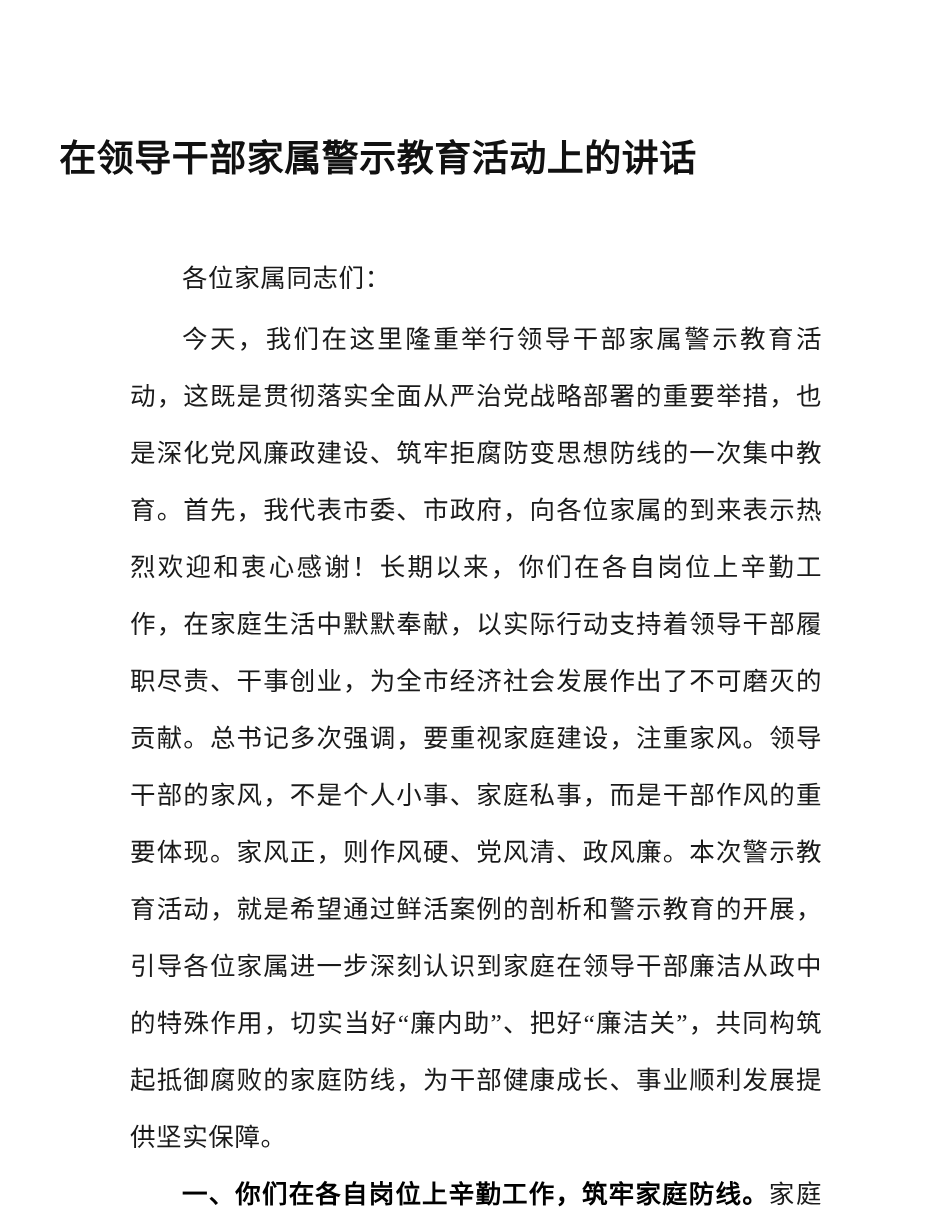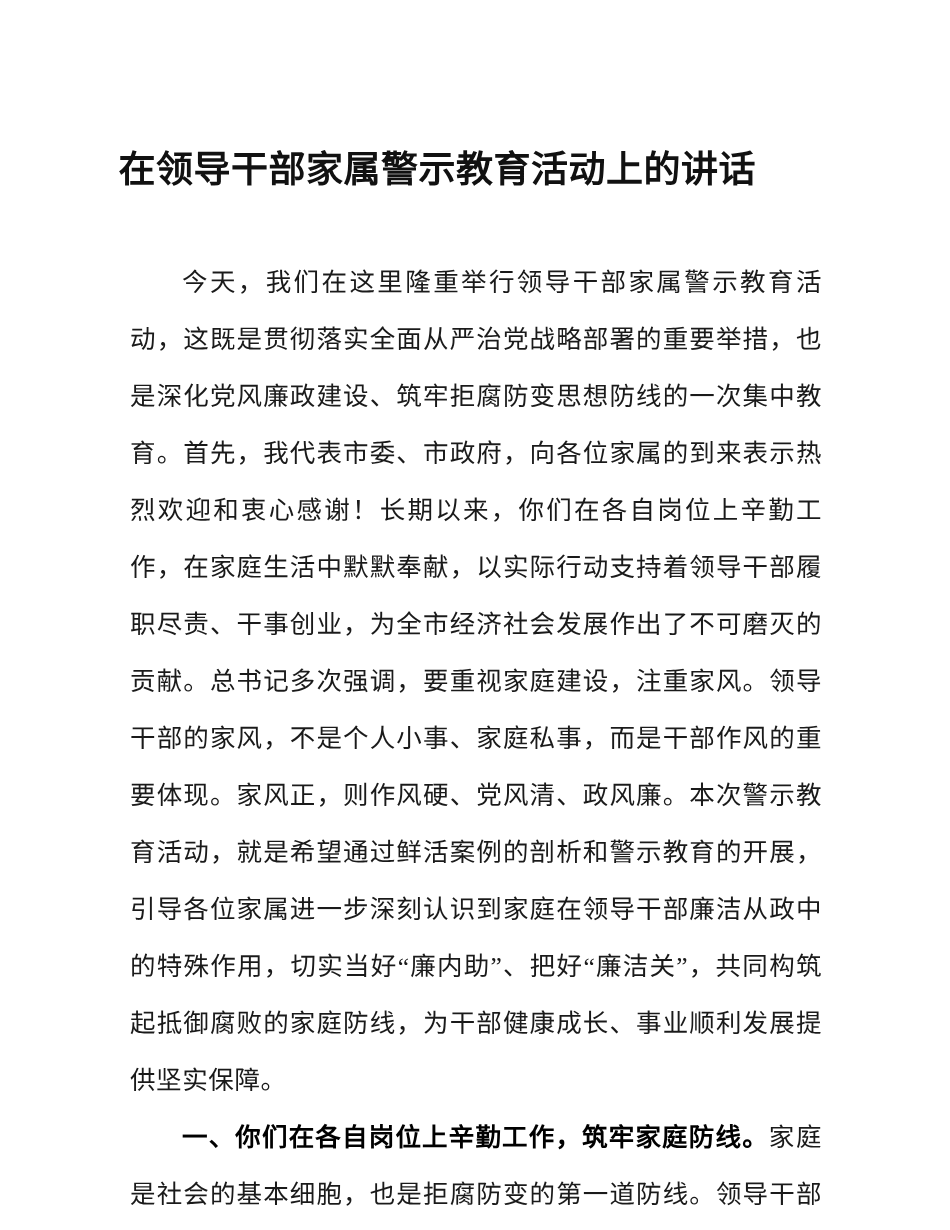"在领导干部家属警示教育活动上的讲话" .doc-title { text-align: right -> center; top: 119px -> 108px }
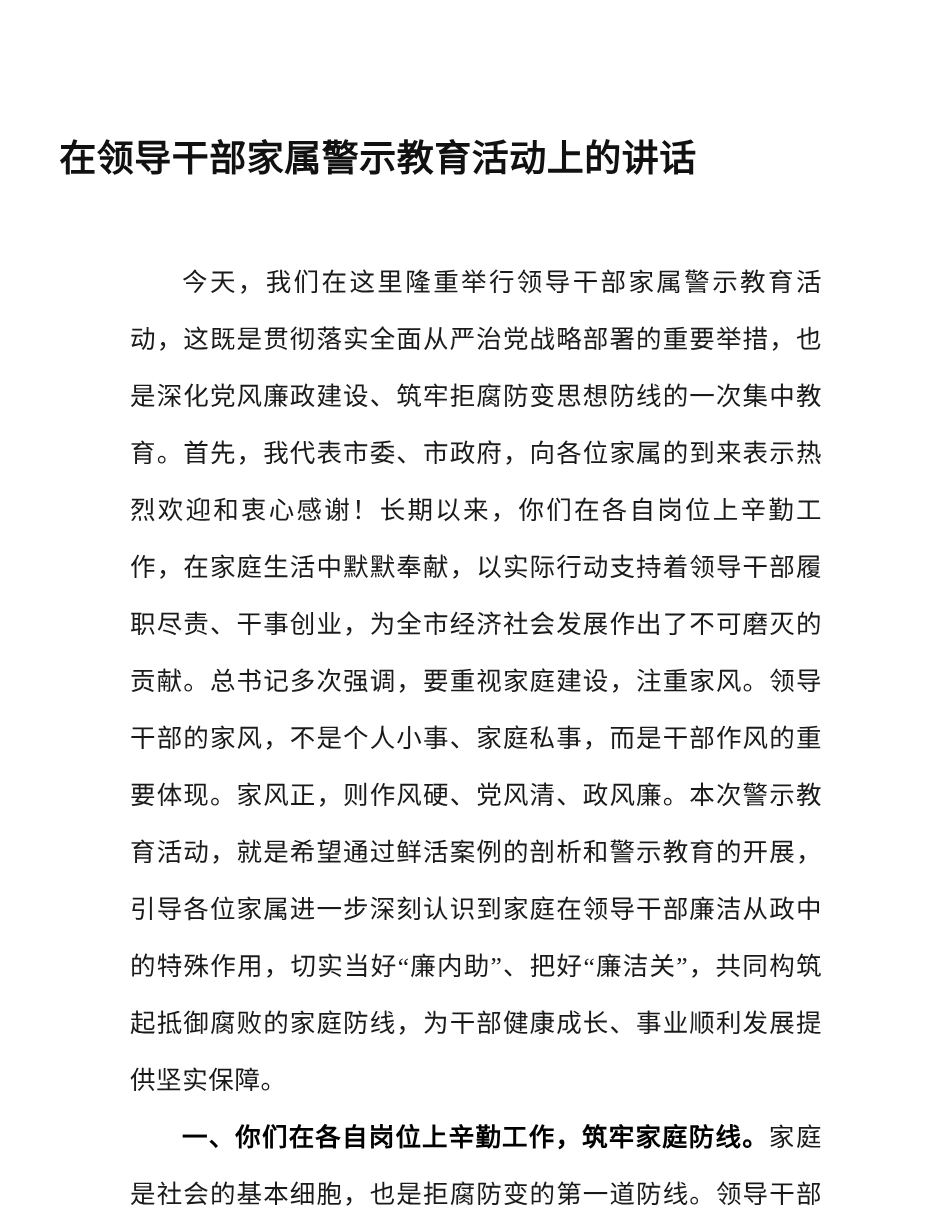"各位家属同志们：" p.para { html: none -> <p>各位家属同志们：</p> }
